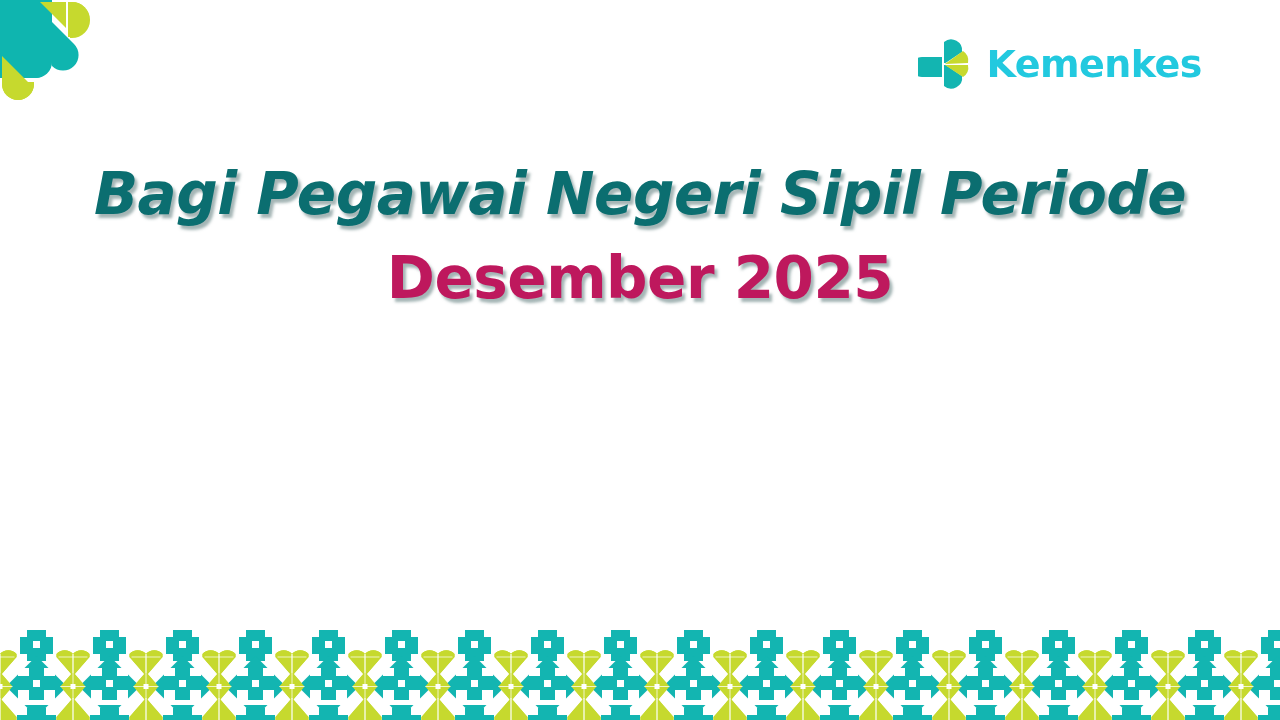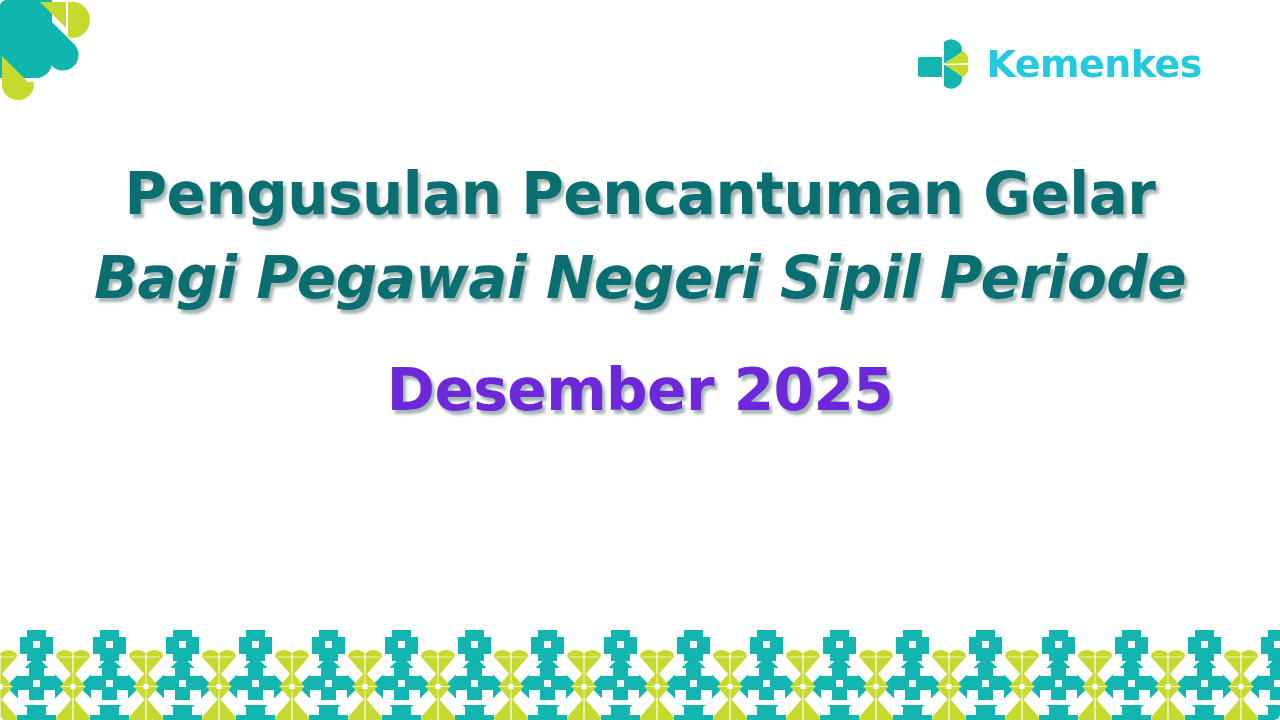"Kemenkes" #slide { border-radius: 6px -> none }
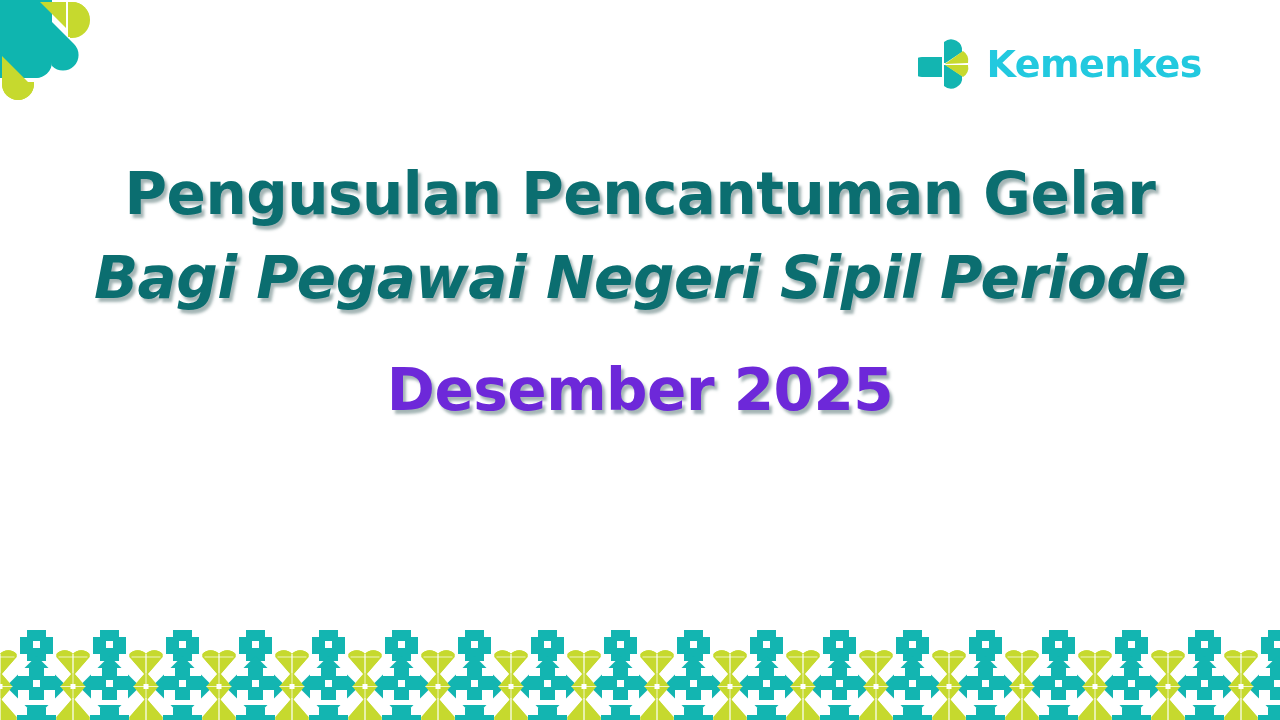"Pengusulan Pencantuman Gelar" div.title-line { html: <div>Pengusulan Pencantuman Gelar</div> -> none }
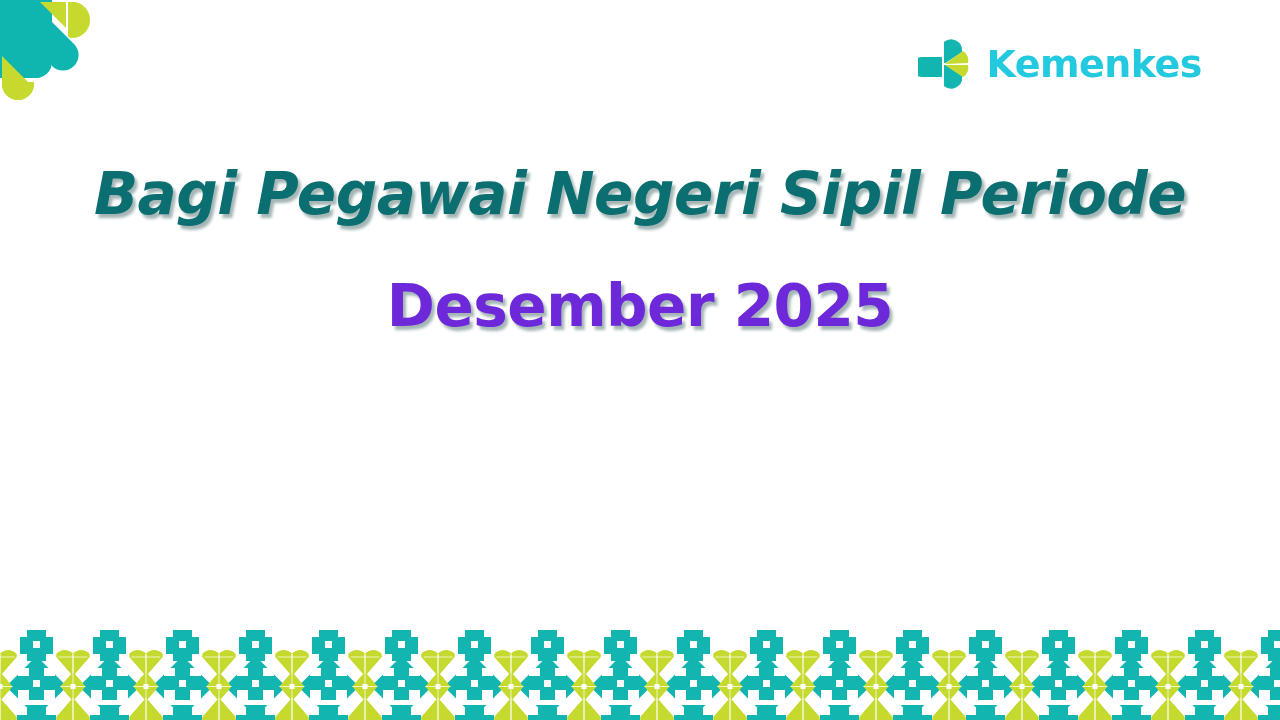"Desember 2025" div.title-line { color: #6d28d9 -> #be185d; margin-top: 28px -> none }
